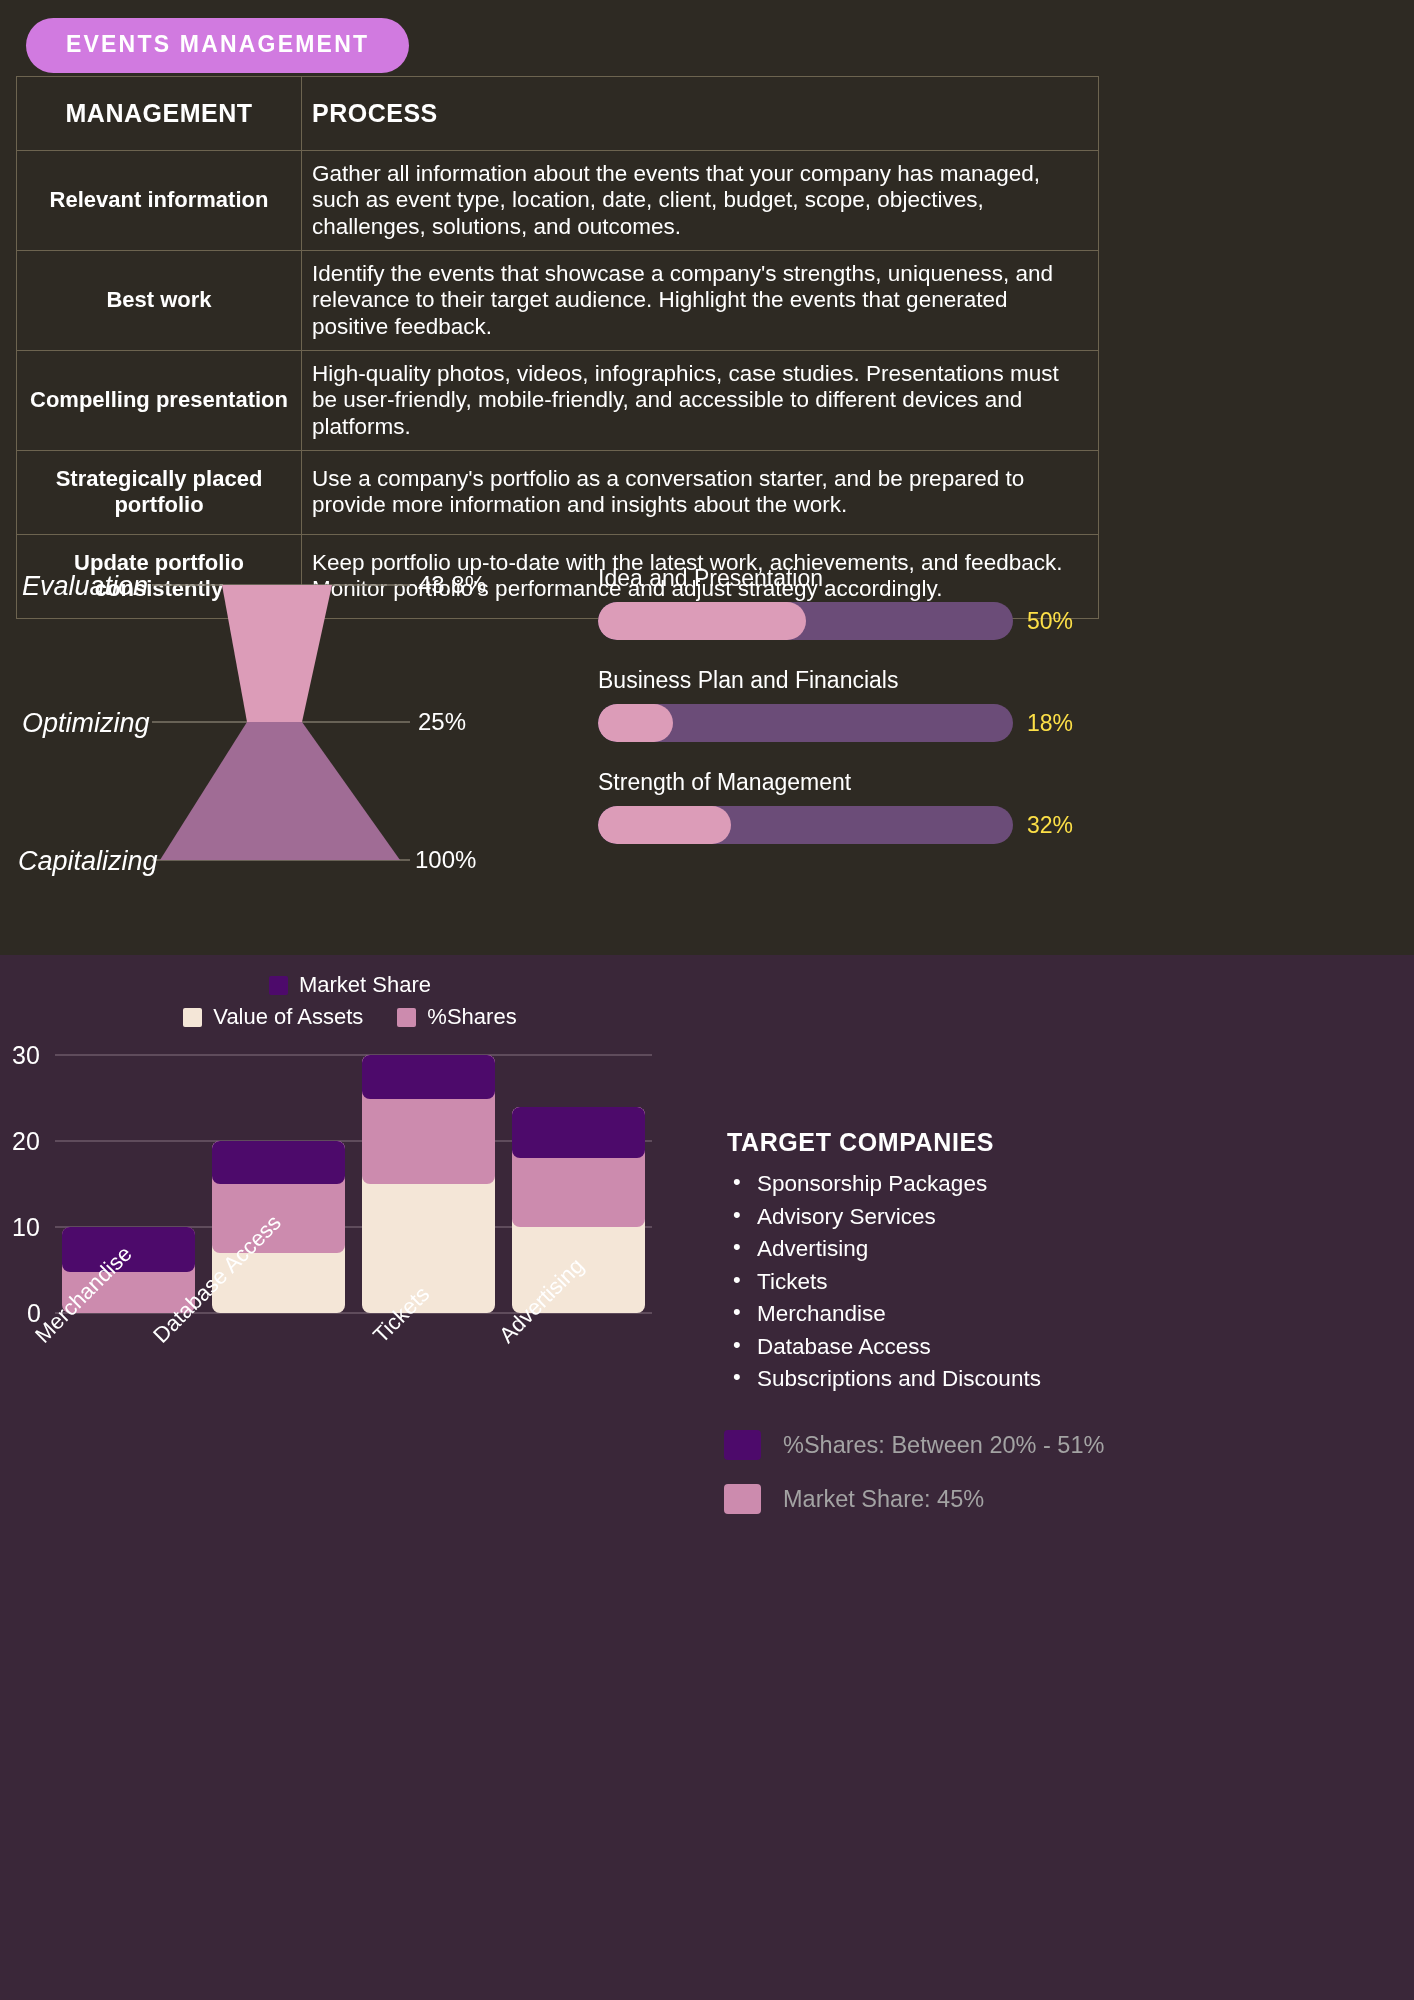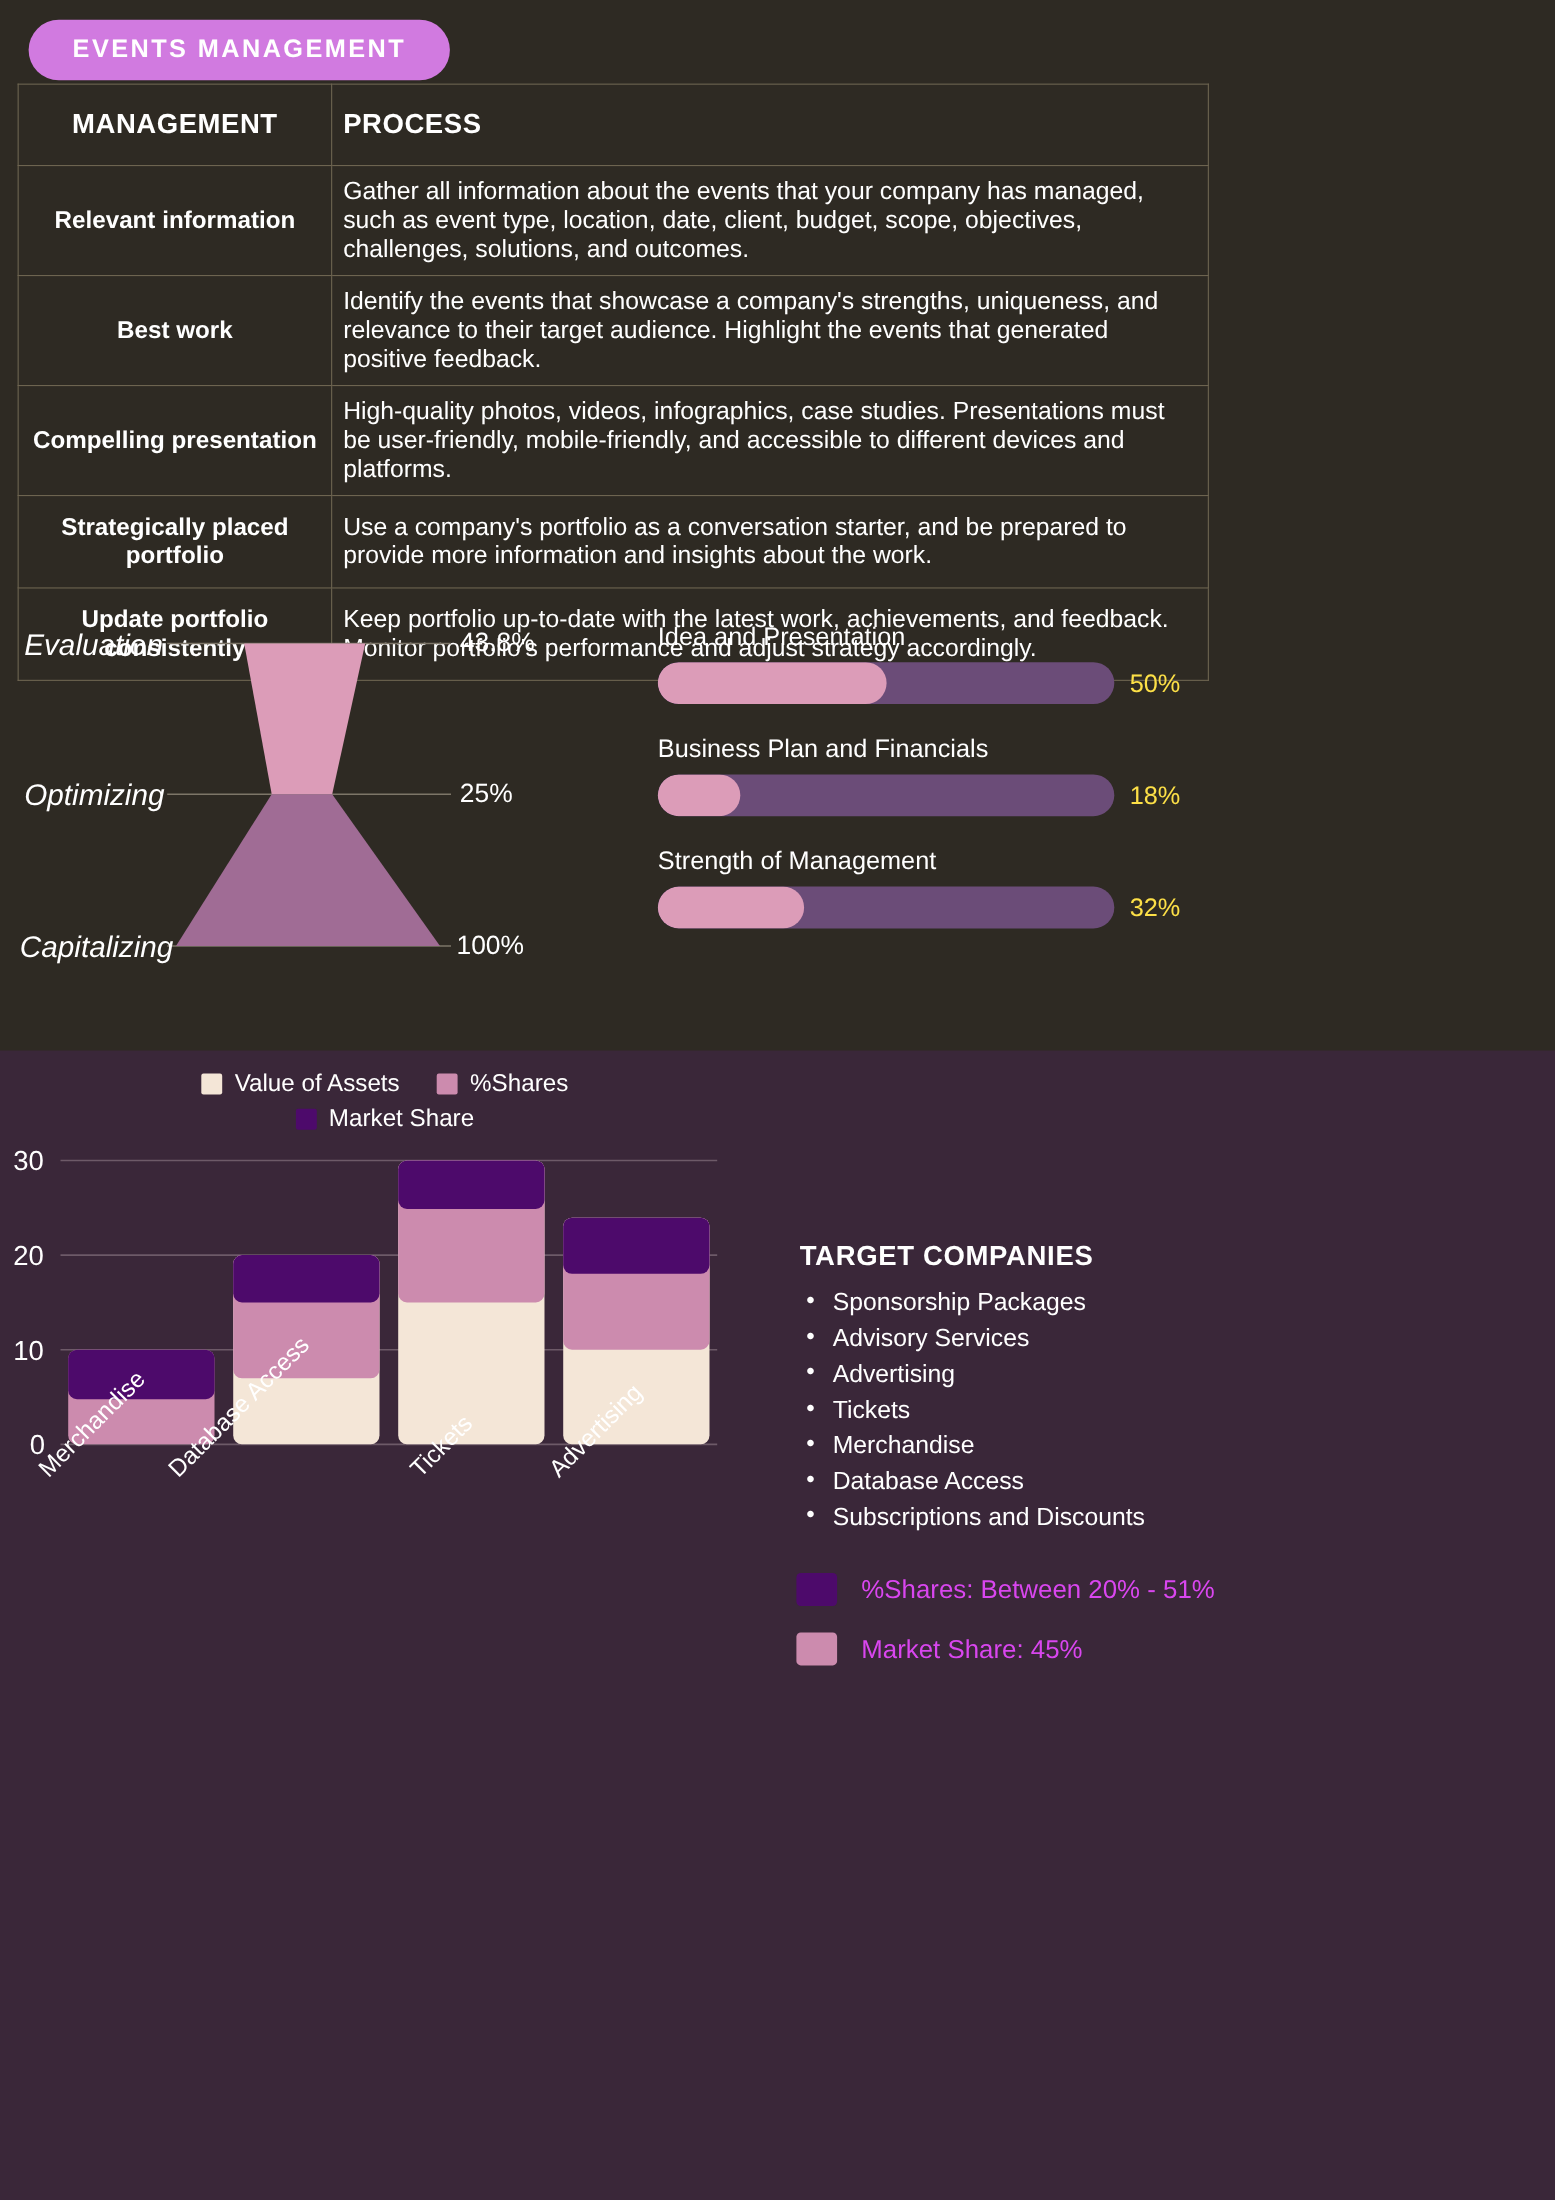"Value of Assets" div.lg-line { order: before "Market Share" -> after "Market Share" }
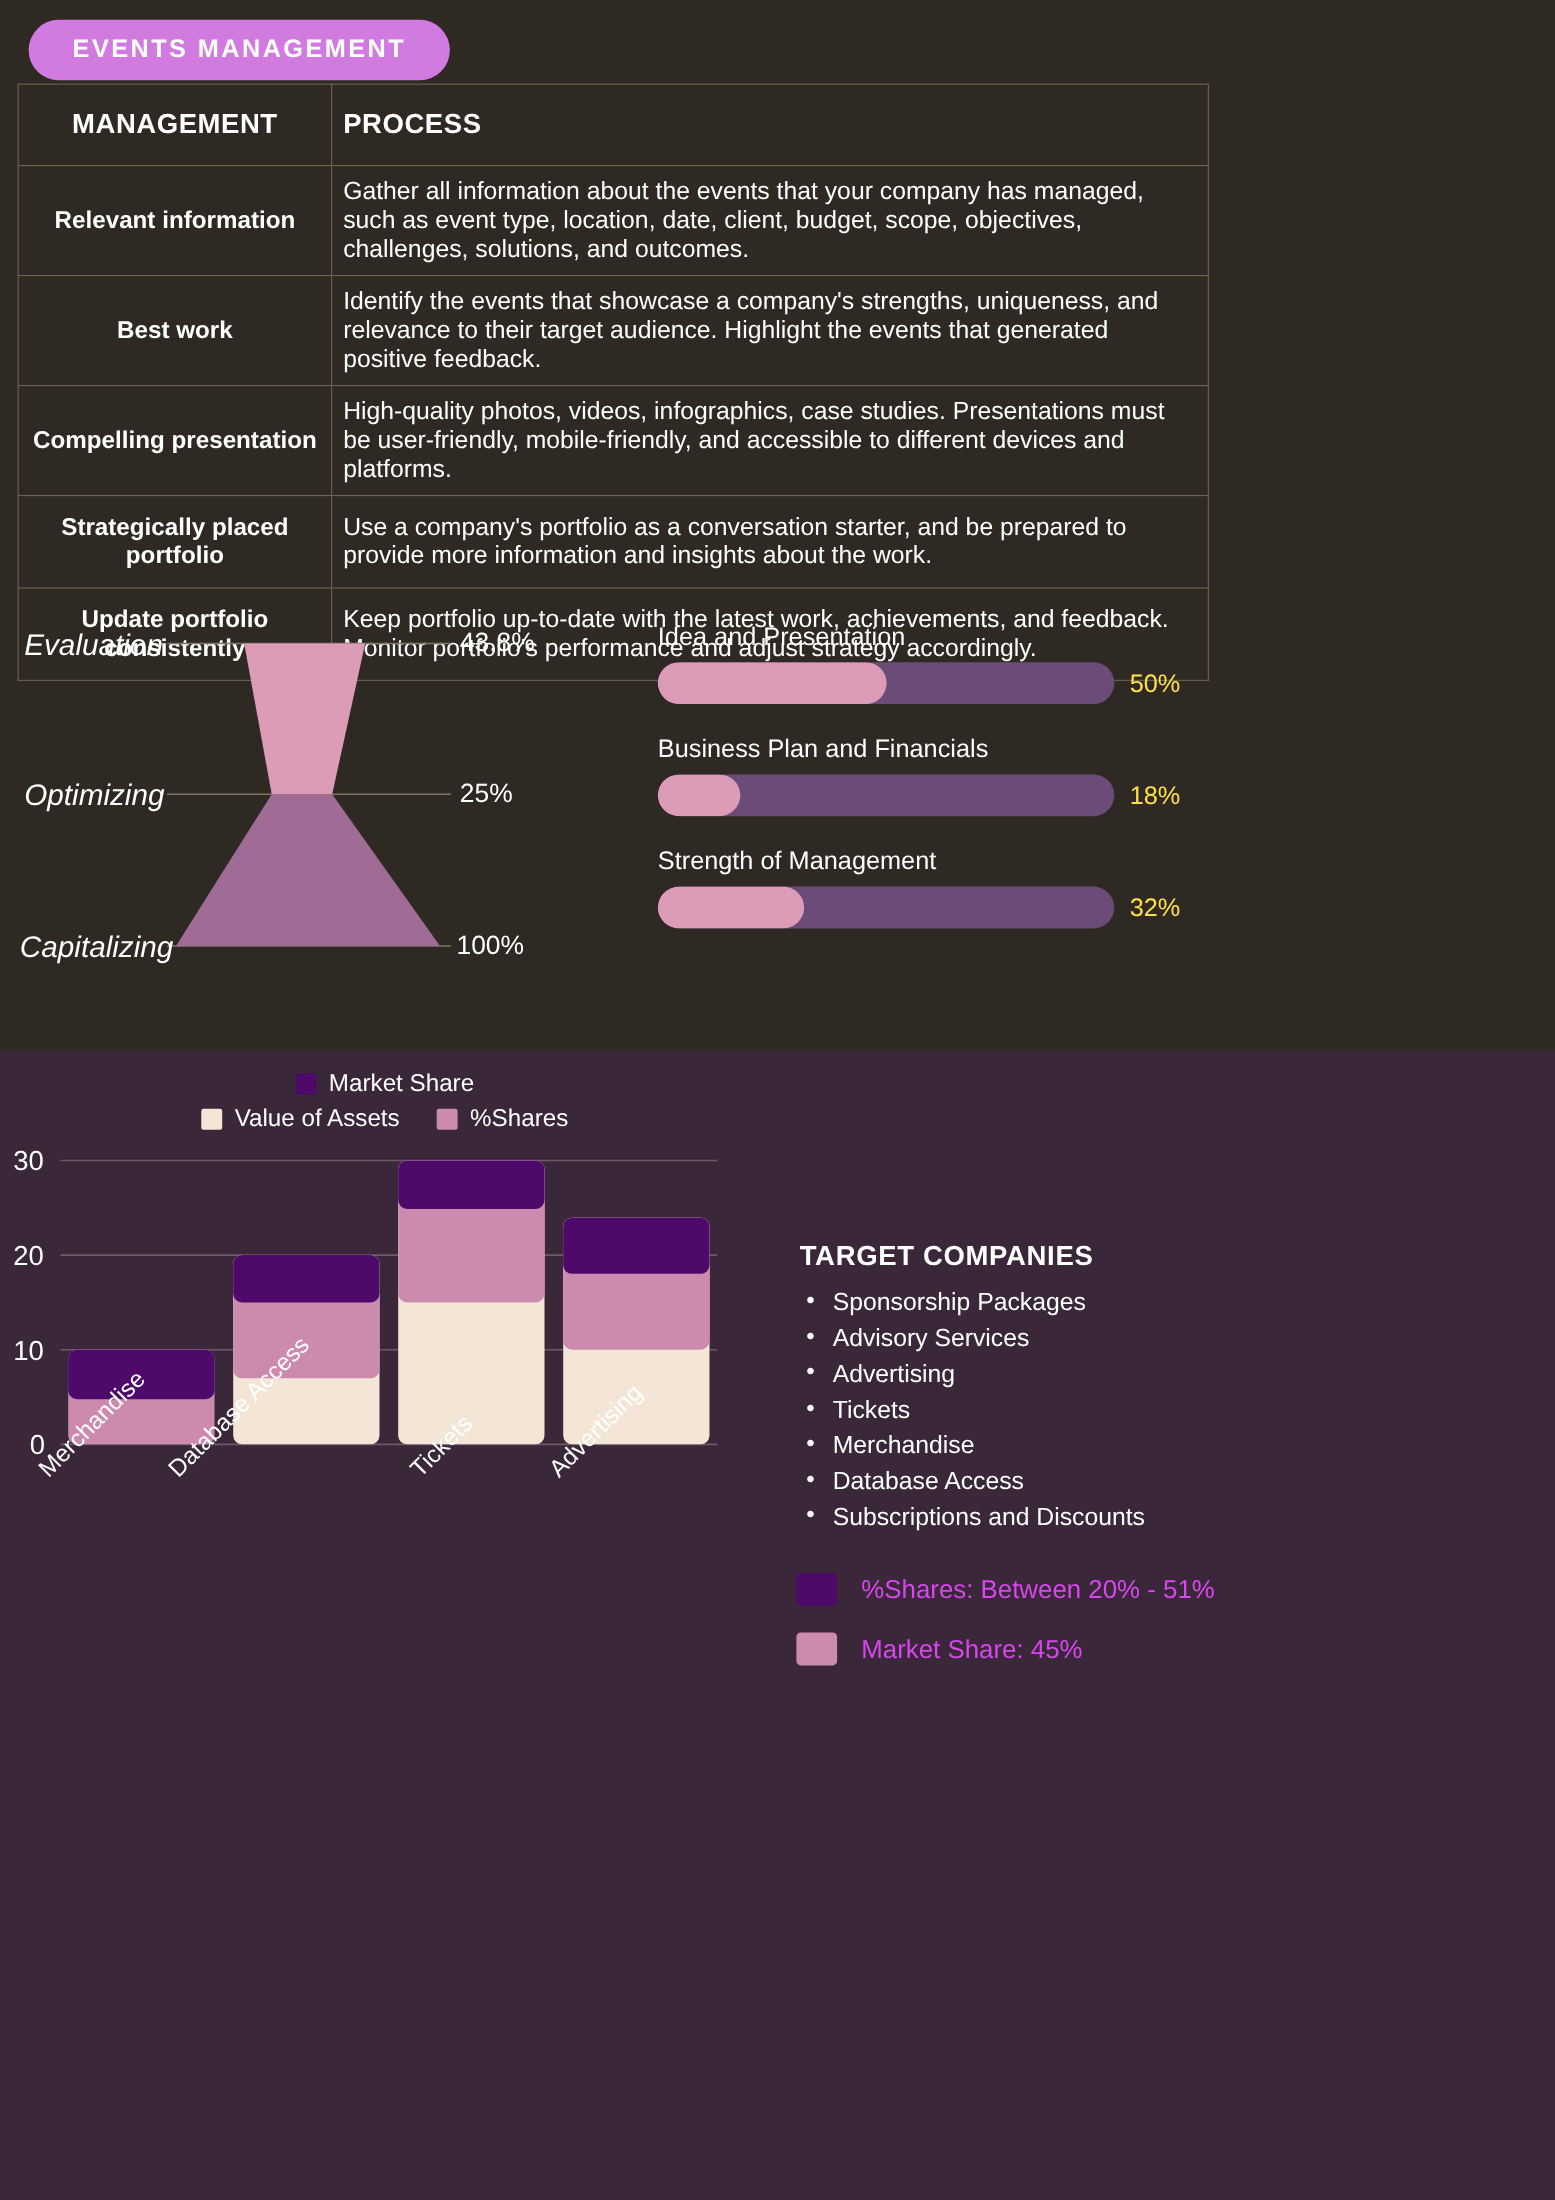"%Shares: Between 20% - 51%" .bk-text { color: #d946ef -> #a3a3a3 }
